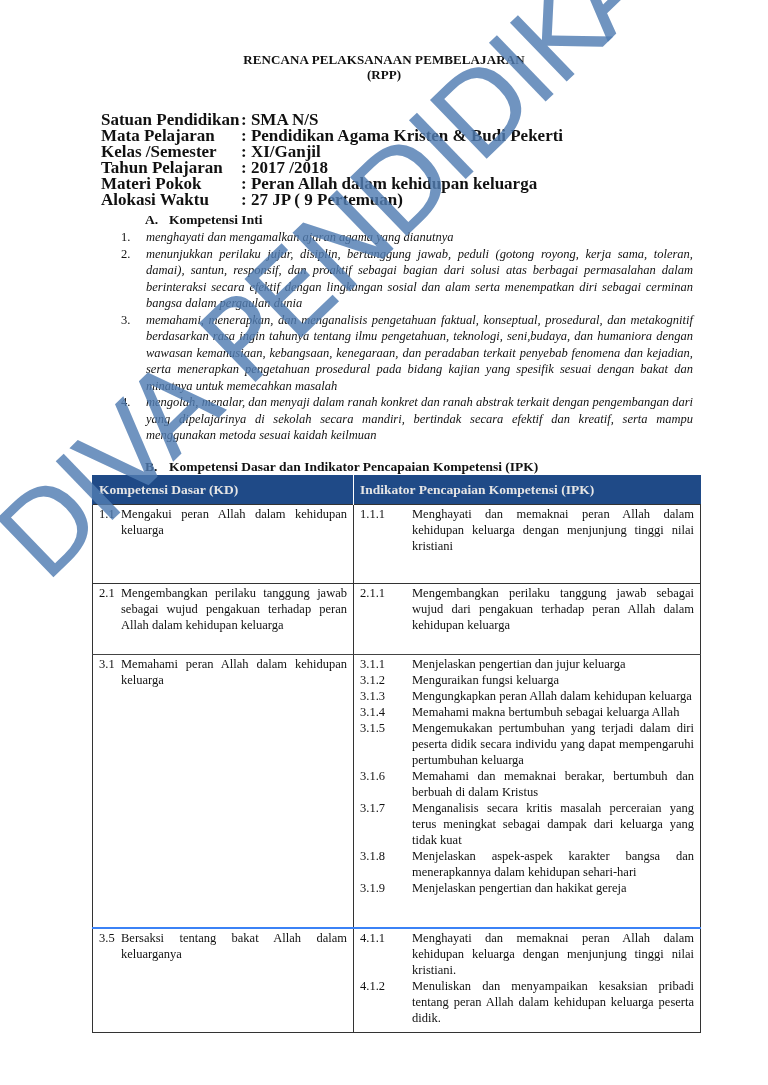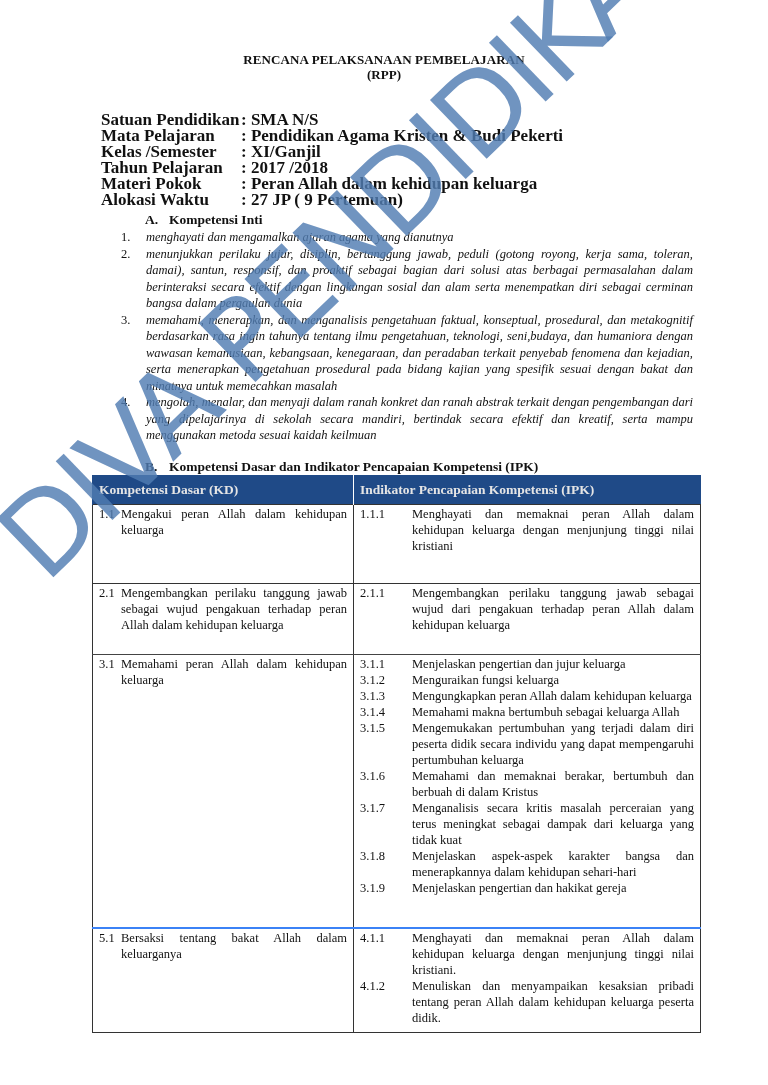"5.1" span.code { text: 5.1 -> 3.5 }
